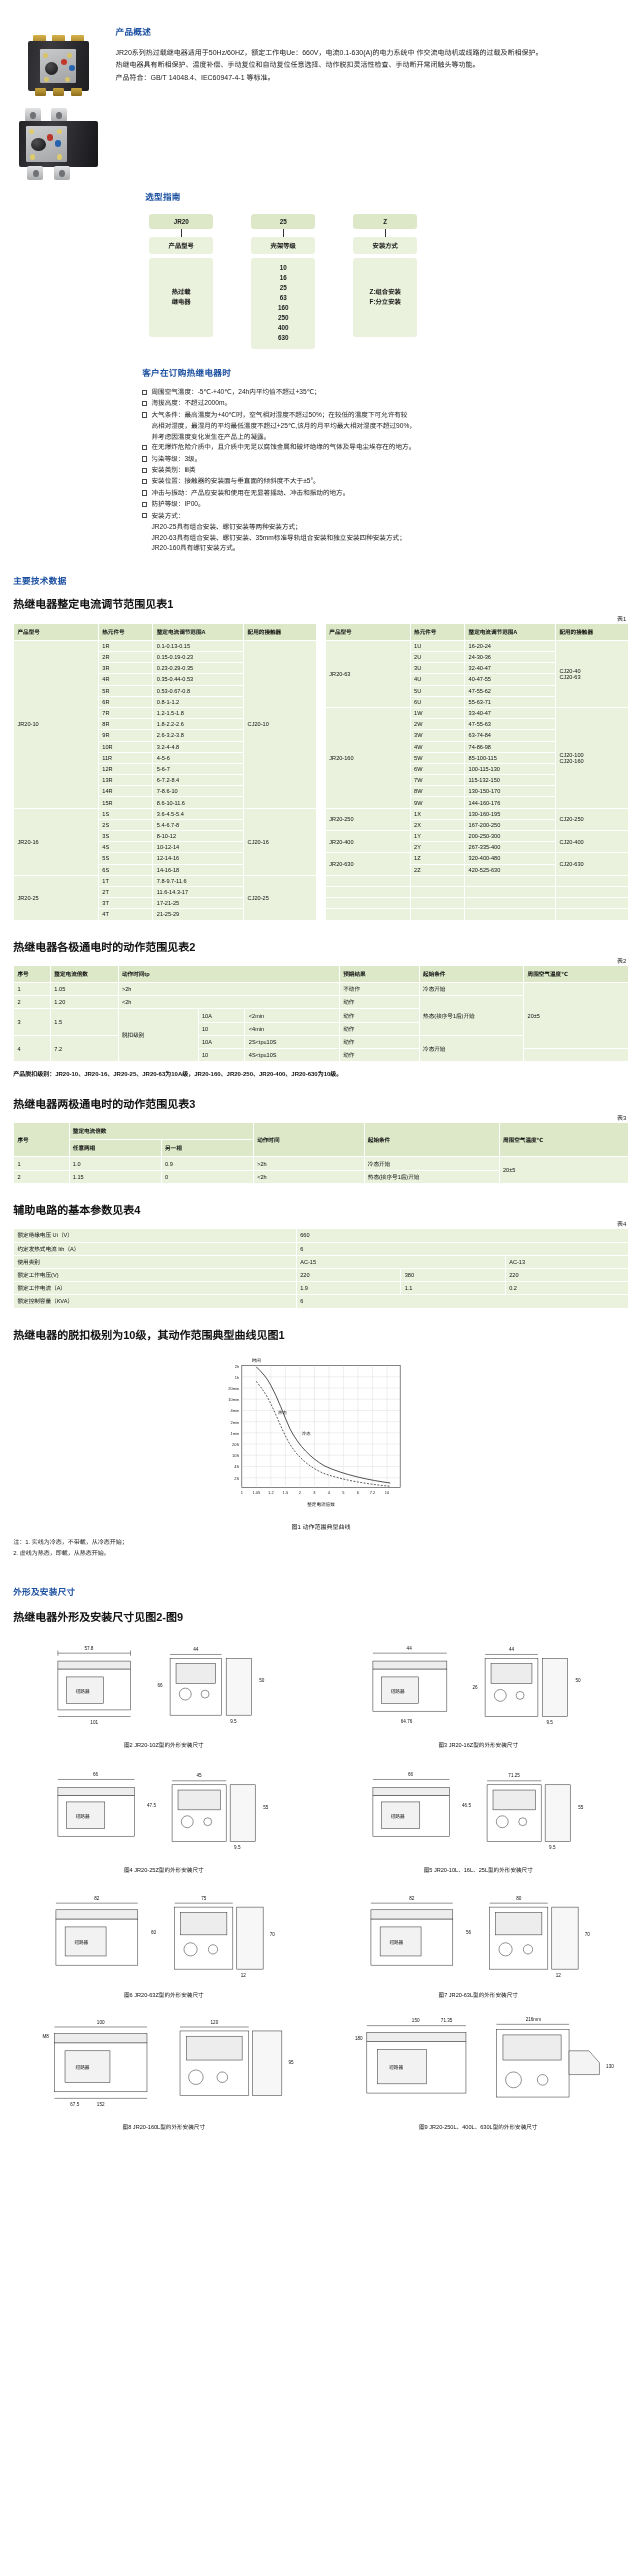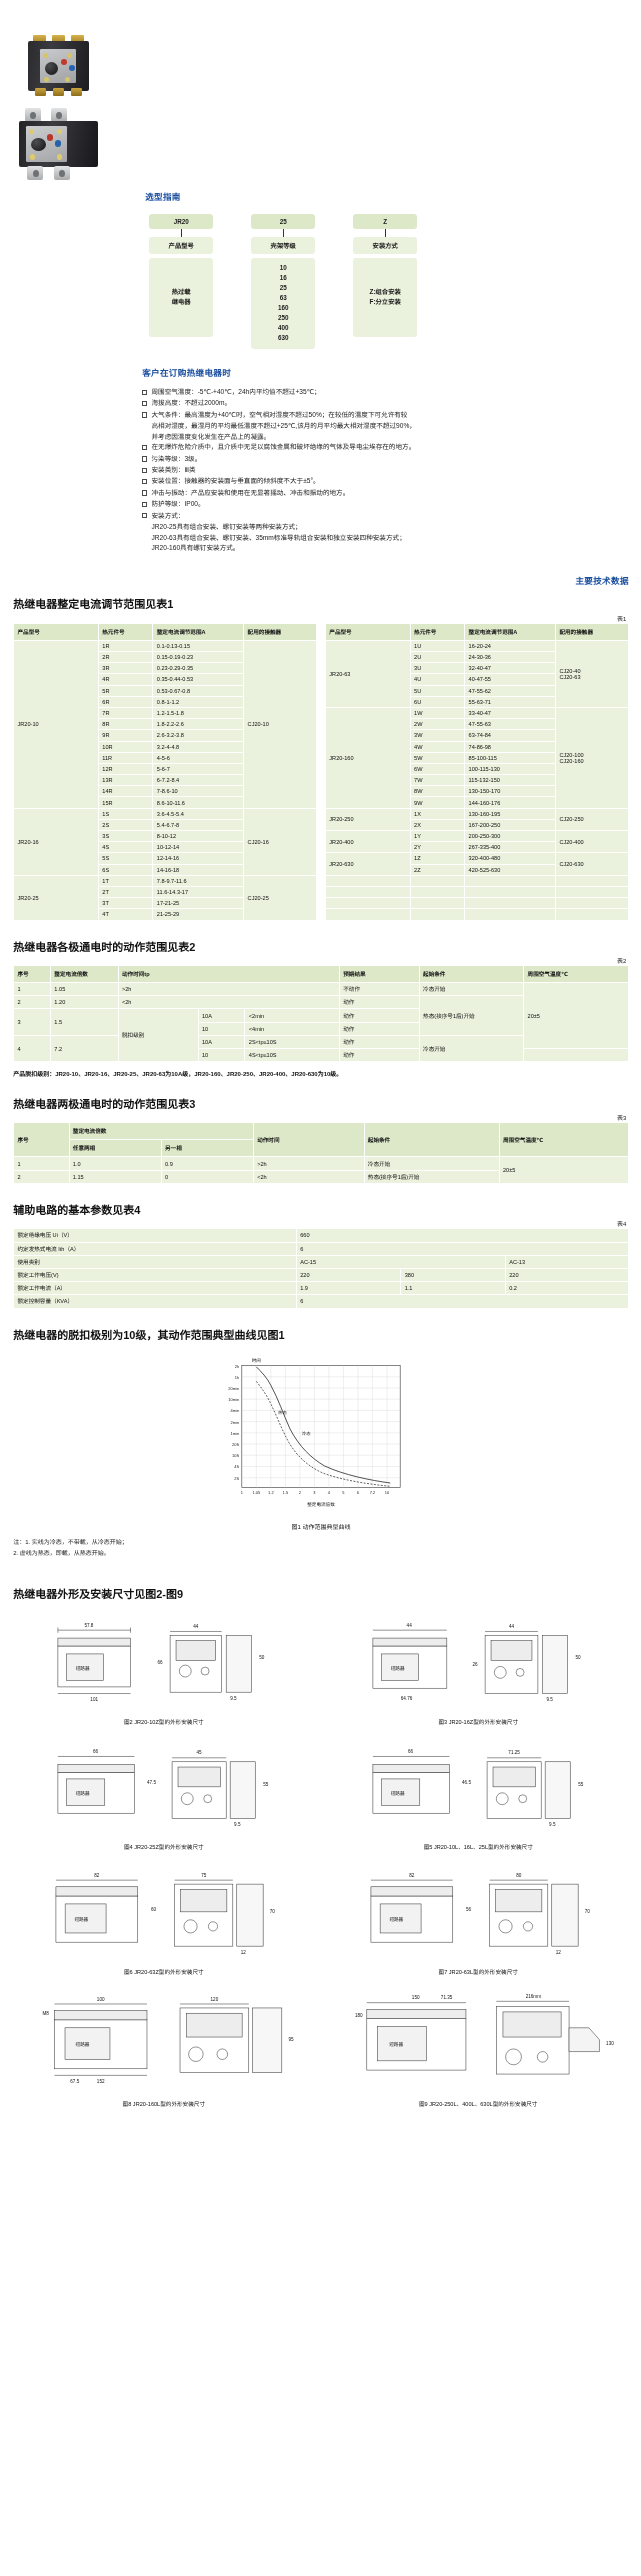"产品概述" div.ov-text { html: none -> <div> <span>产品概述</span> <p>JR20系列热过载继电器适用于50Hz/60HZ，额定工作电Ue：660V，电流0.1-630(A)的电力系统中 作交流电动机或线路的过载及断相保护。</p> <p>热继电器具有断相保护、温度补偿、手动复位和自动复位任意选择、动作脱扣灵活性检查、手动断开常闭触头等功能。</p> <p>产品符合：GB/T 14048.4、IEC60947-4-1 等标准。</p> </div> }
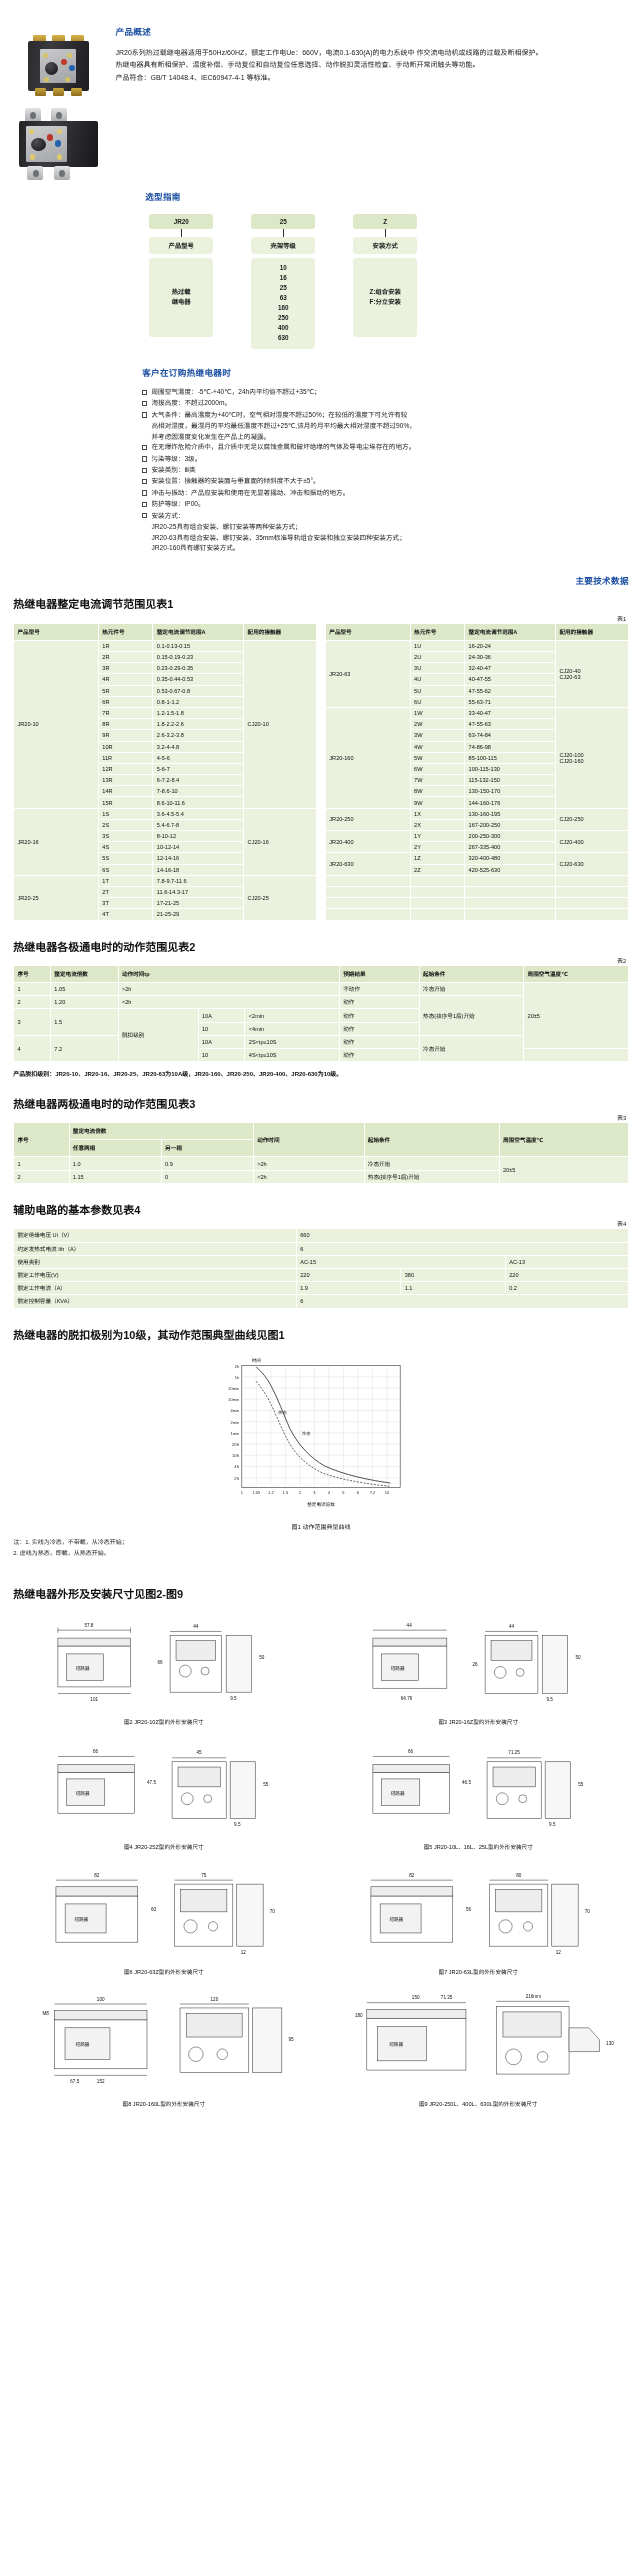"主要技术数据" .tech-wrap .sec-title { text-align: right -> none }
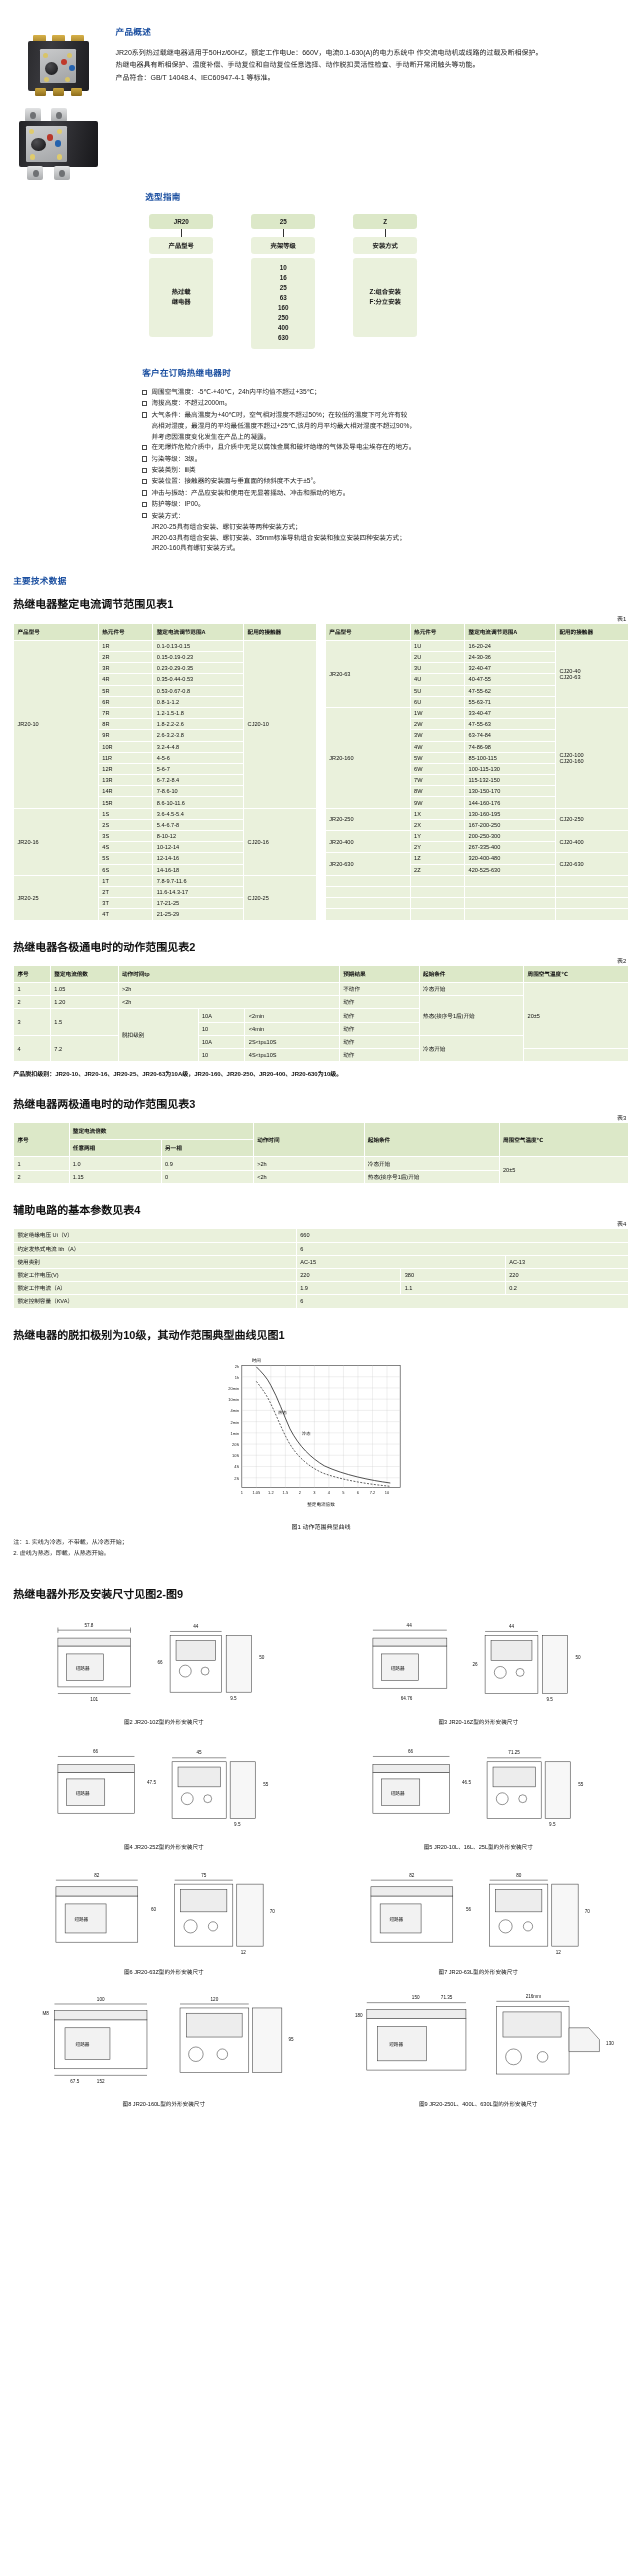"外形及安装尺寸" span.sec-title { html: none -> <span>外形及安装尺寸</span> }
